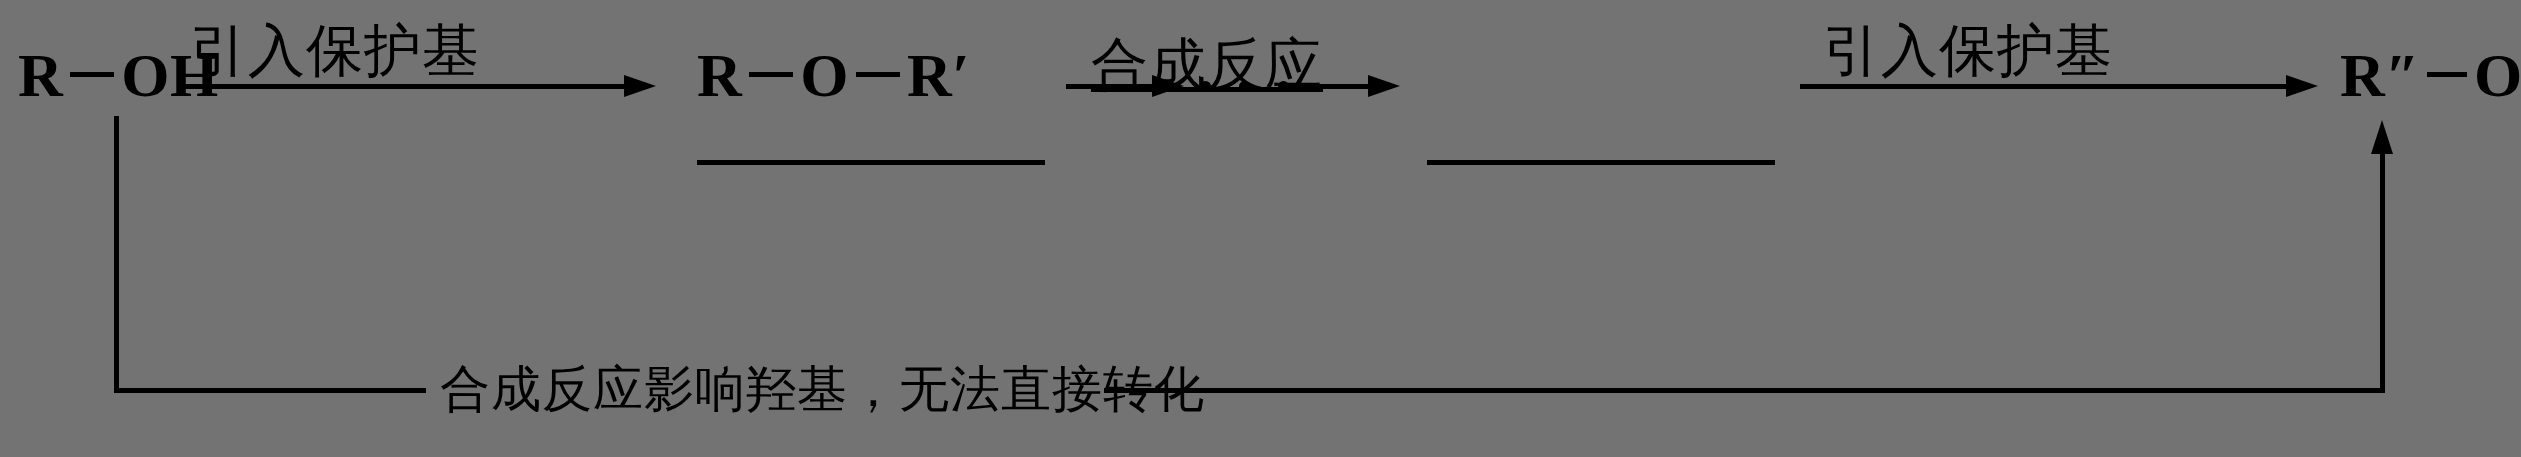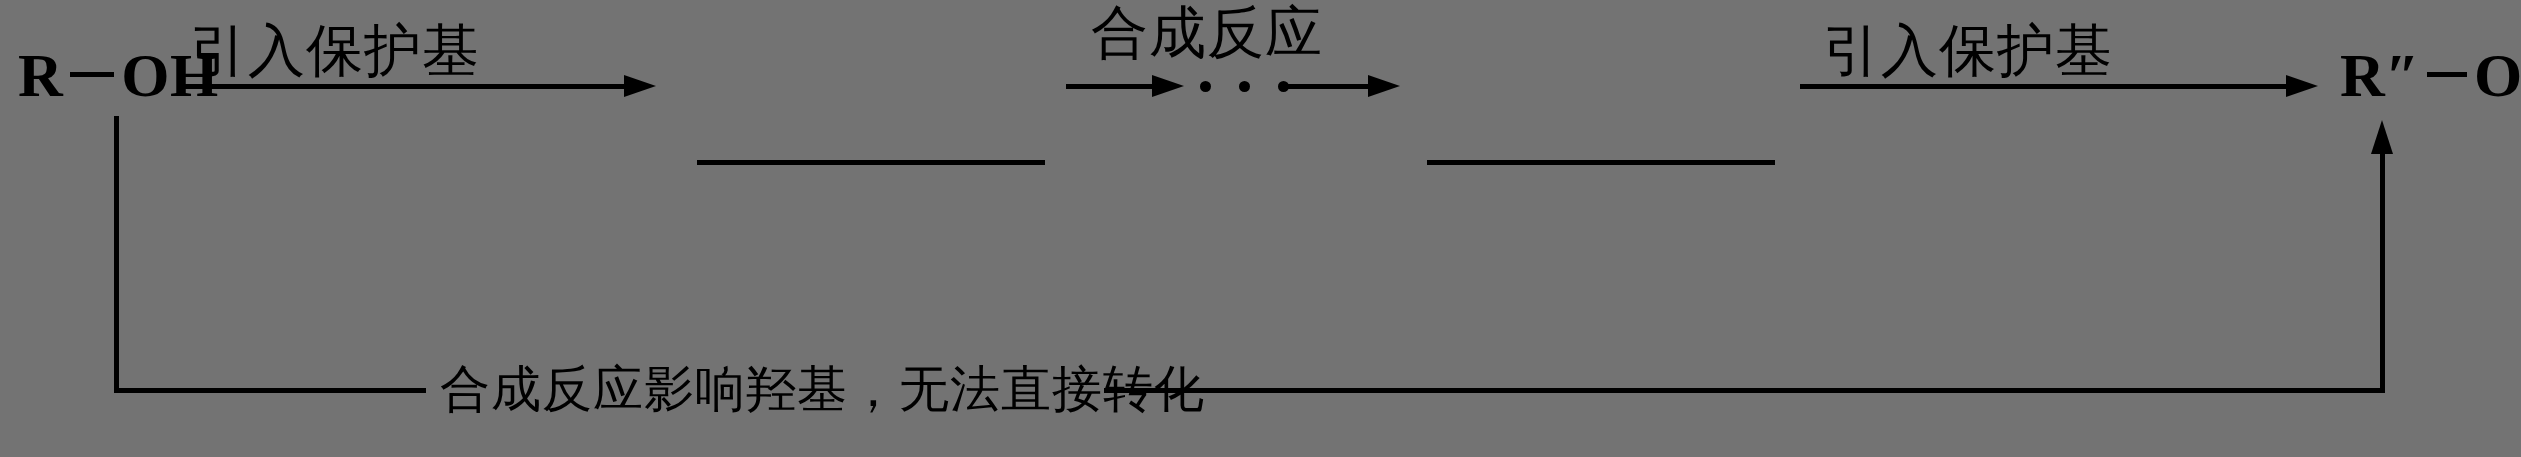"R O R′" div.species { html: none -> <div> <span>R</span><span></span><span>O</span><span></span><span>R′</span> </div> }
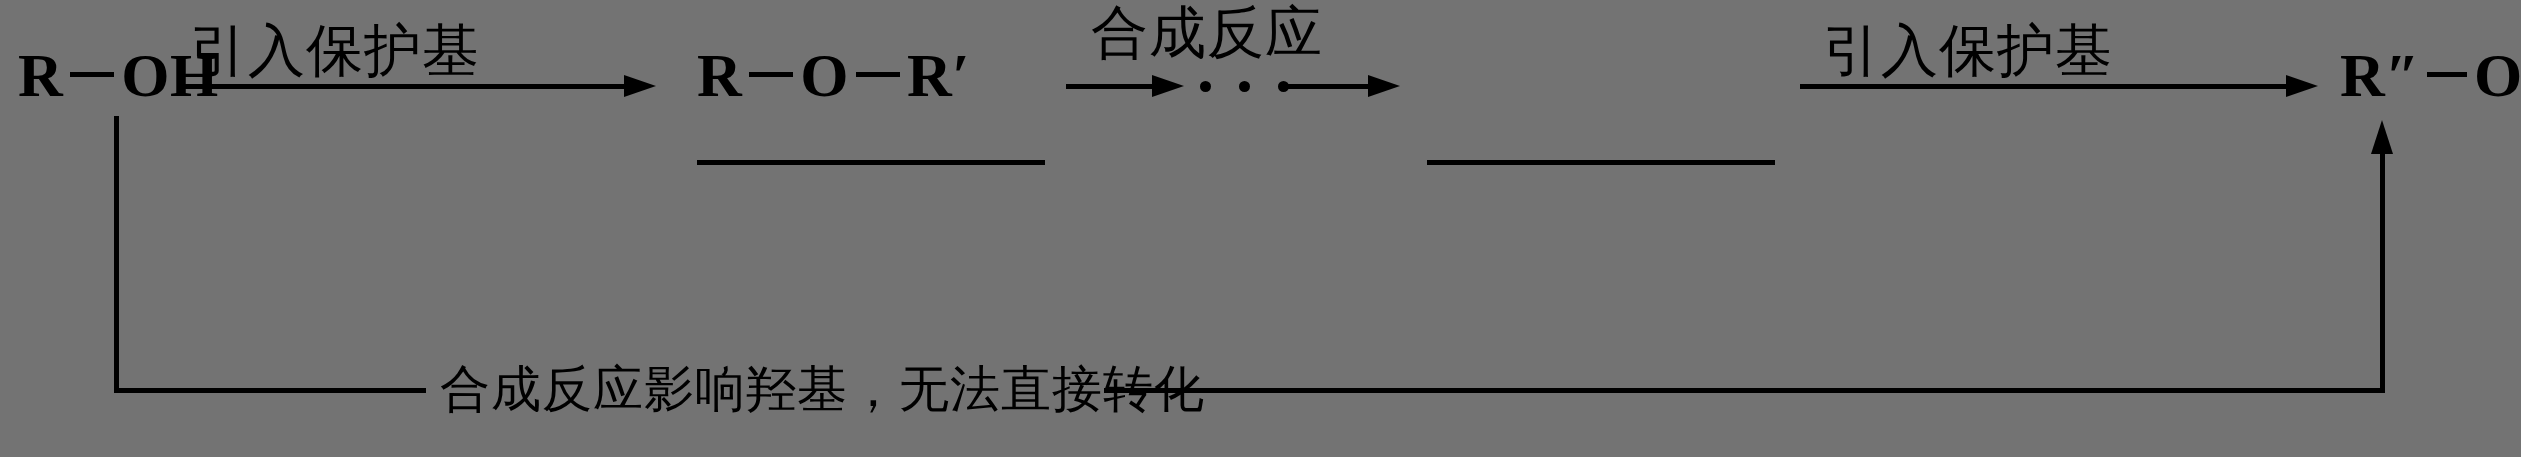"合成反应" div.arrow-label { text-decoration: none -> underline; top: 4px -> 36px }
